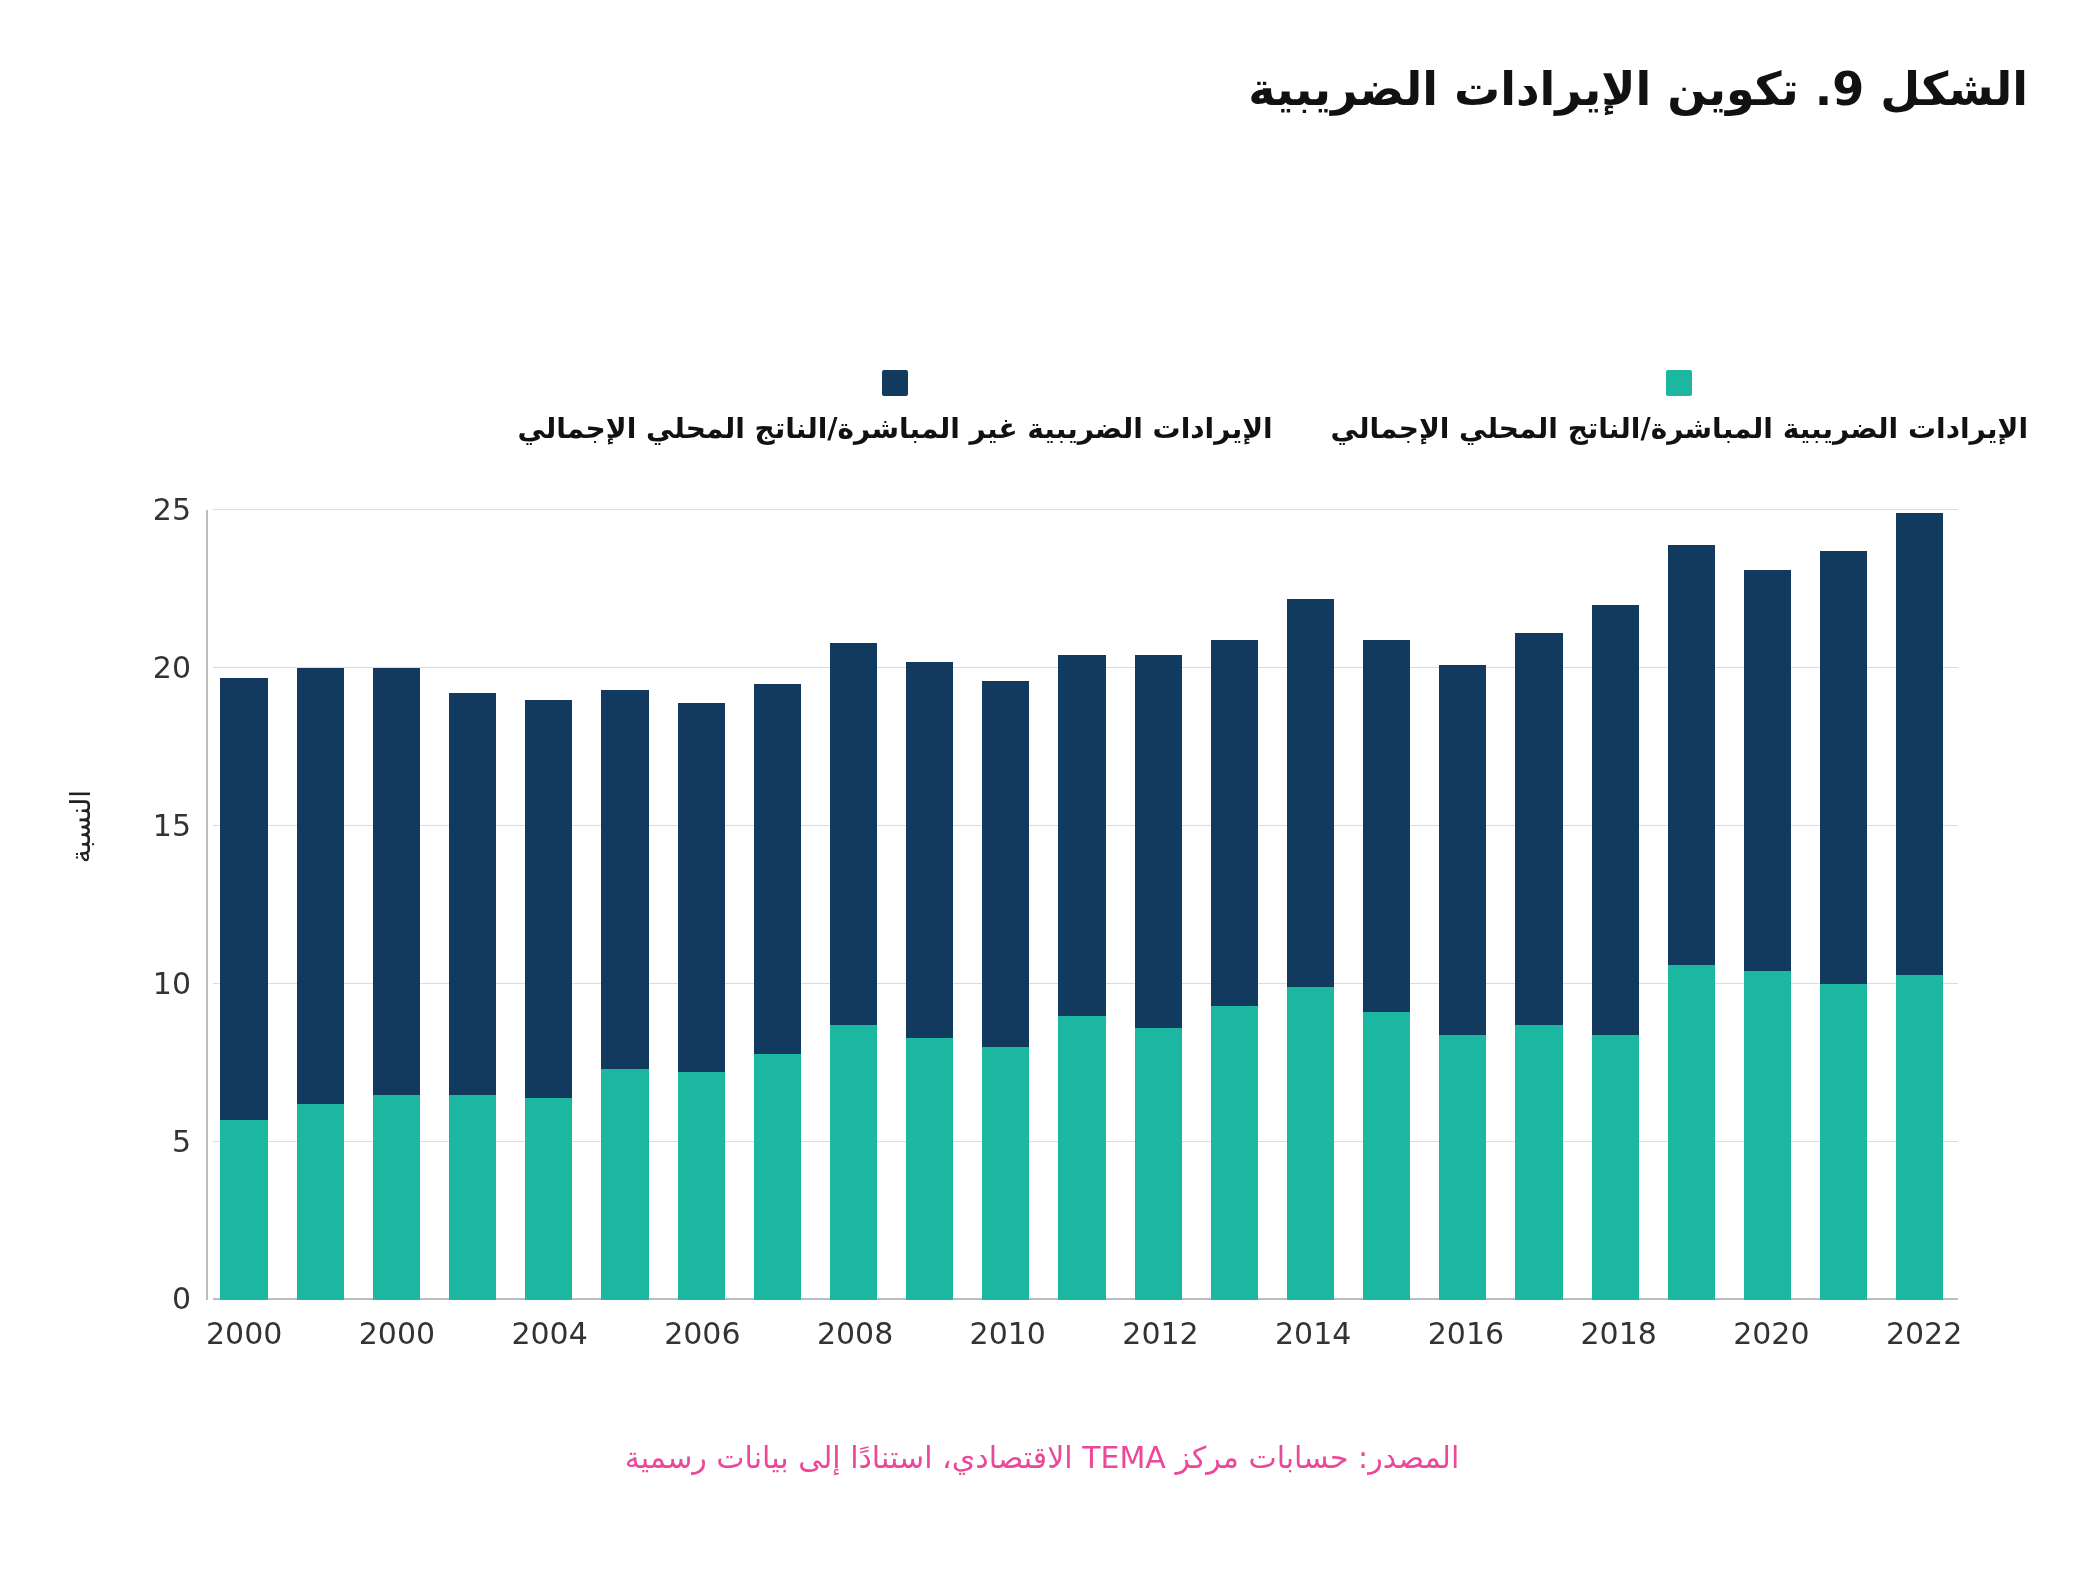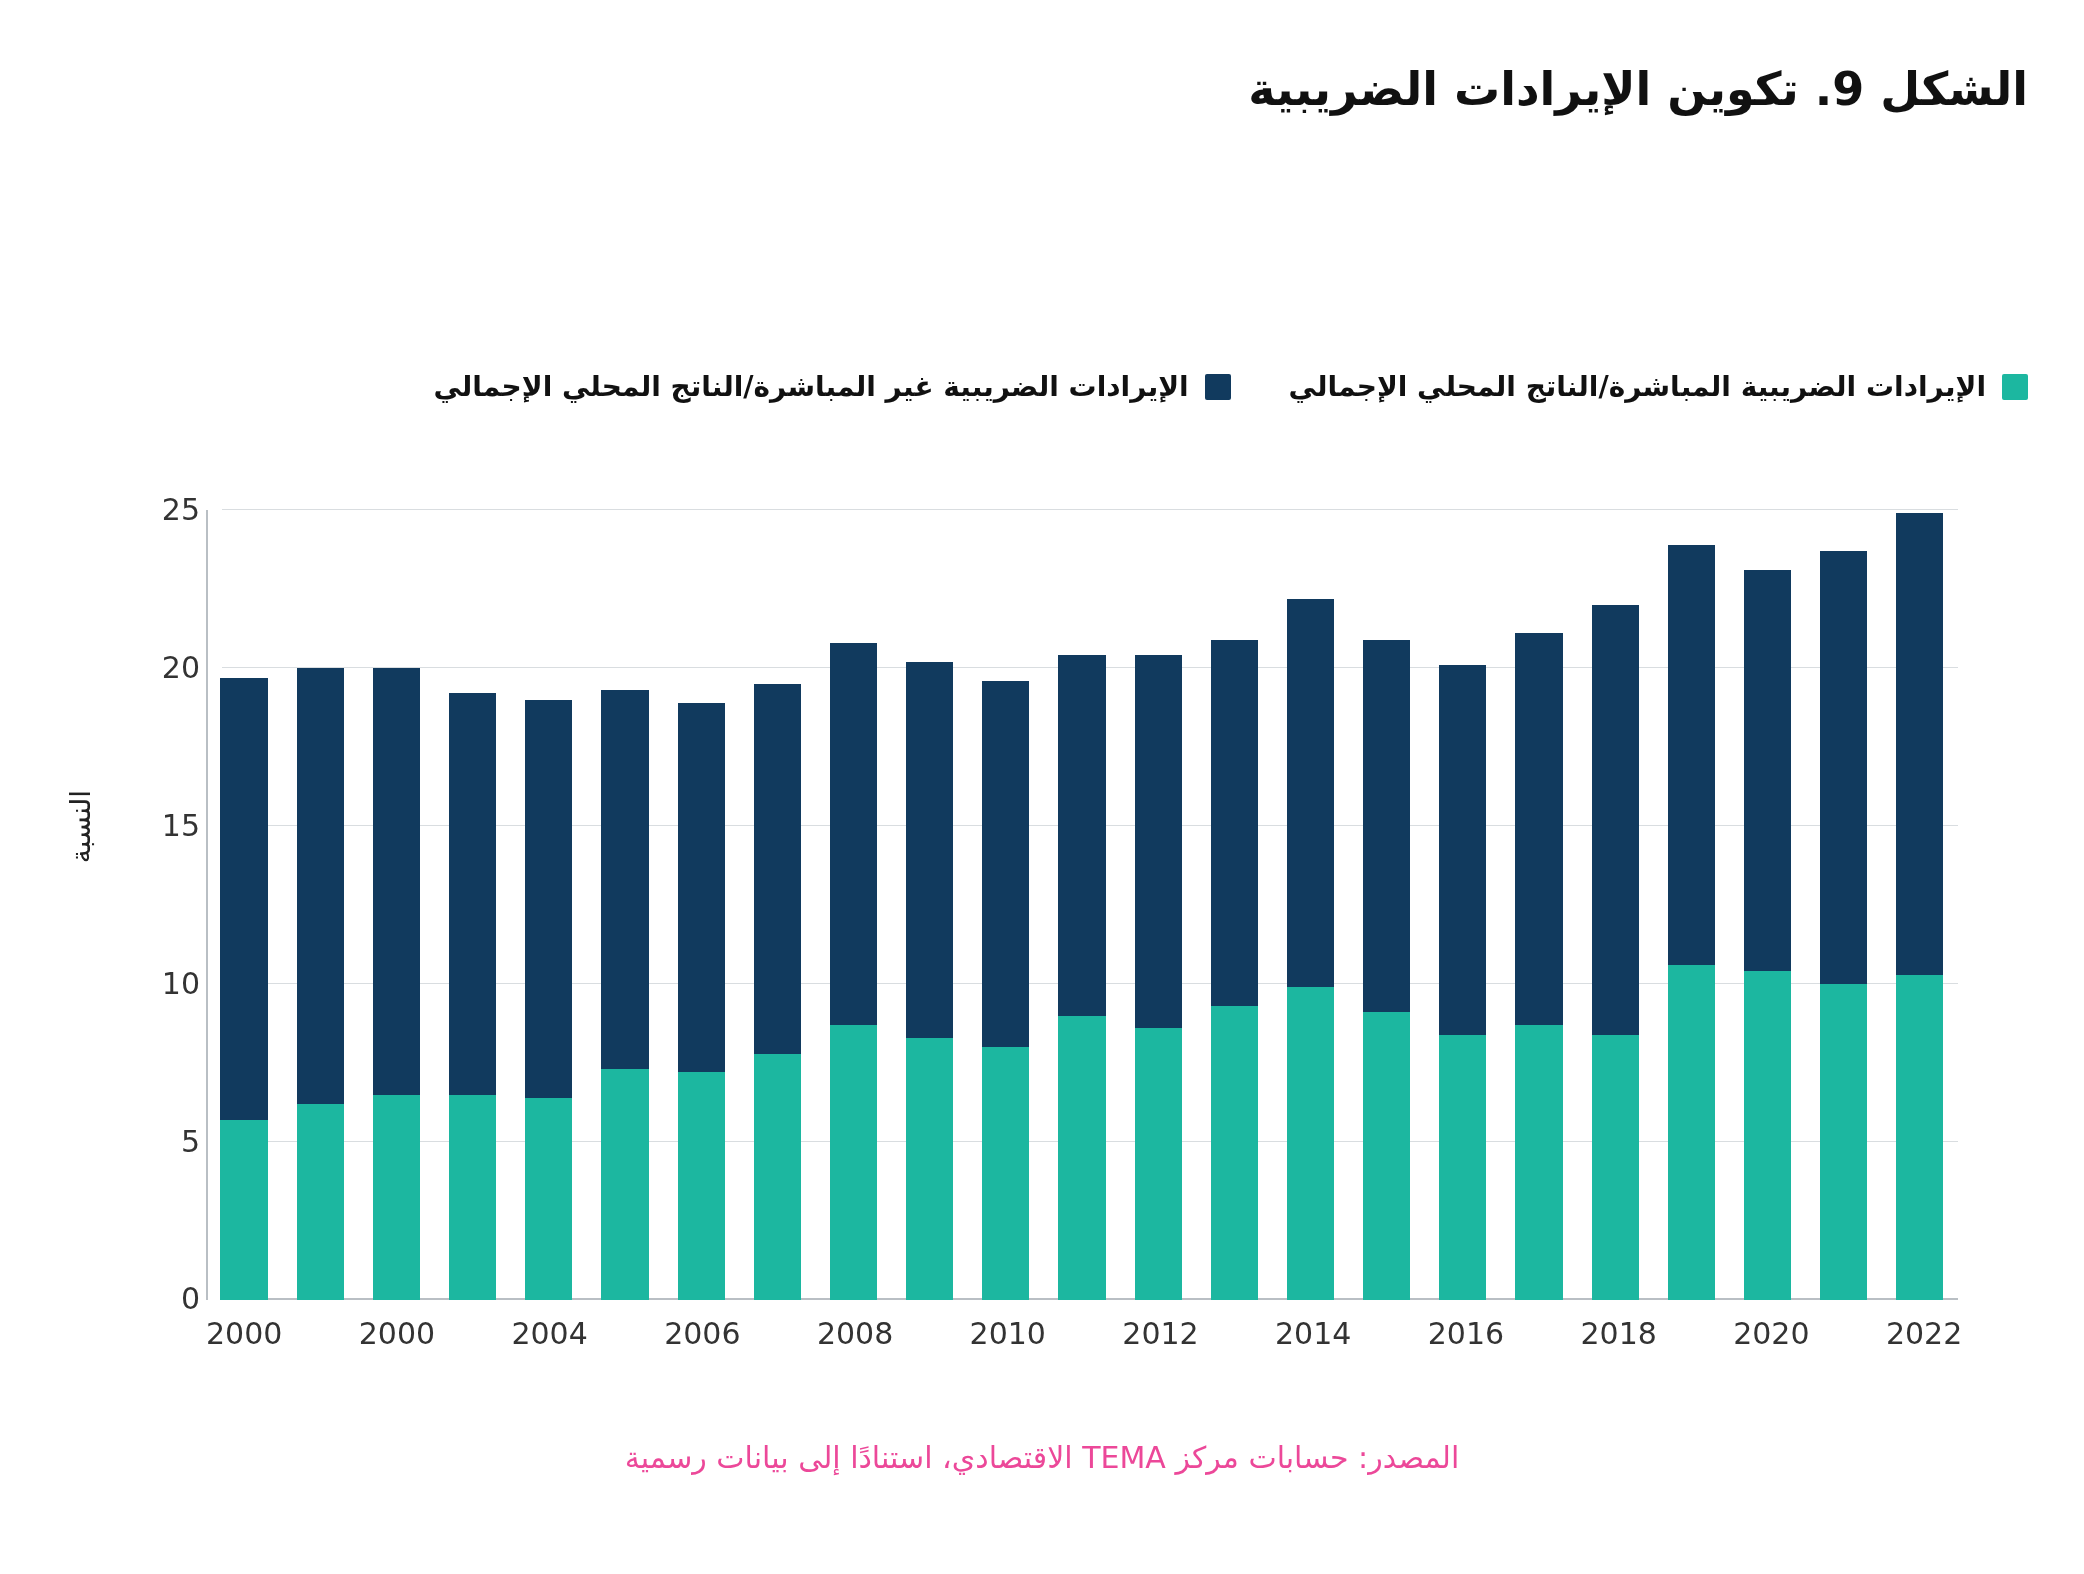"الإيرادات الضريبية غير المباشرة/الناتج" .legend-item { flex-direction: row -> column }
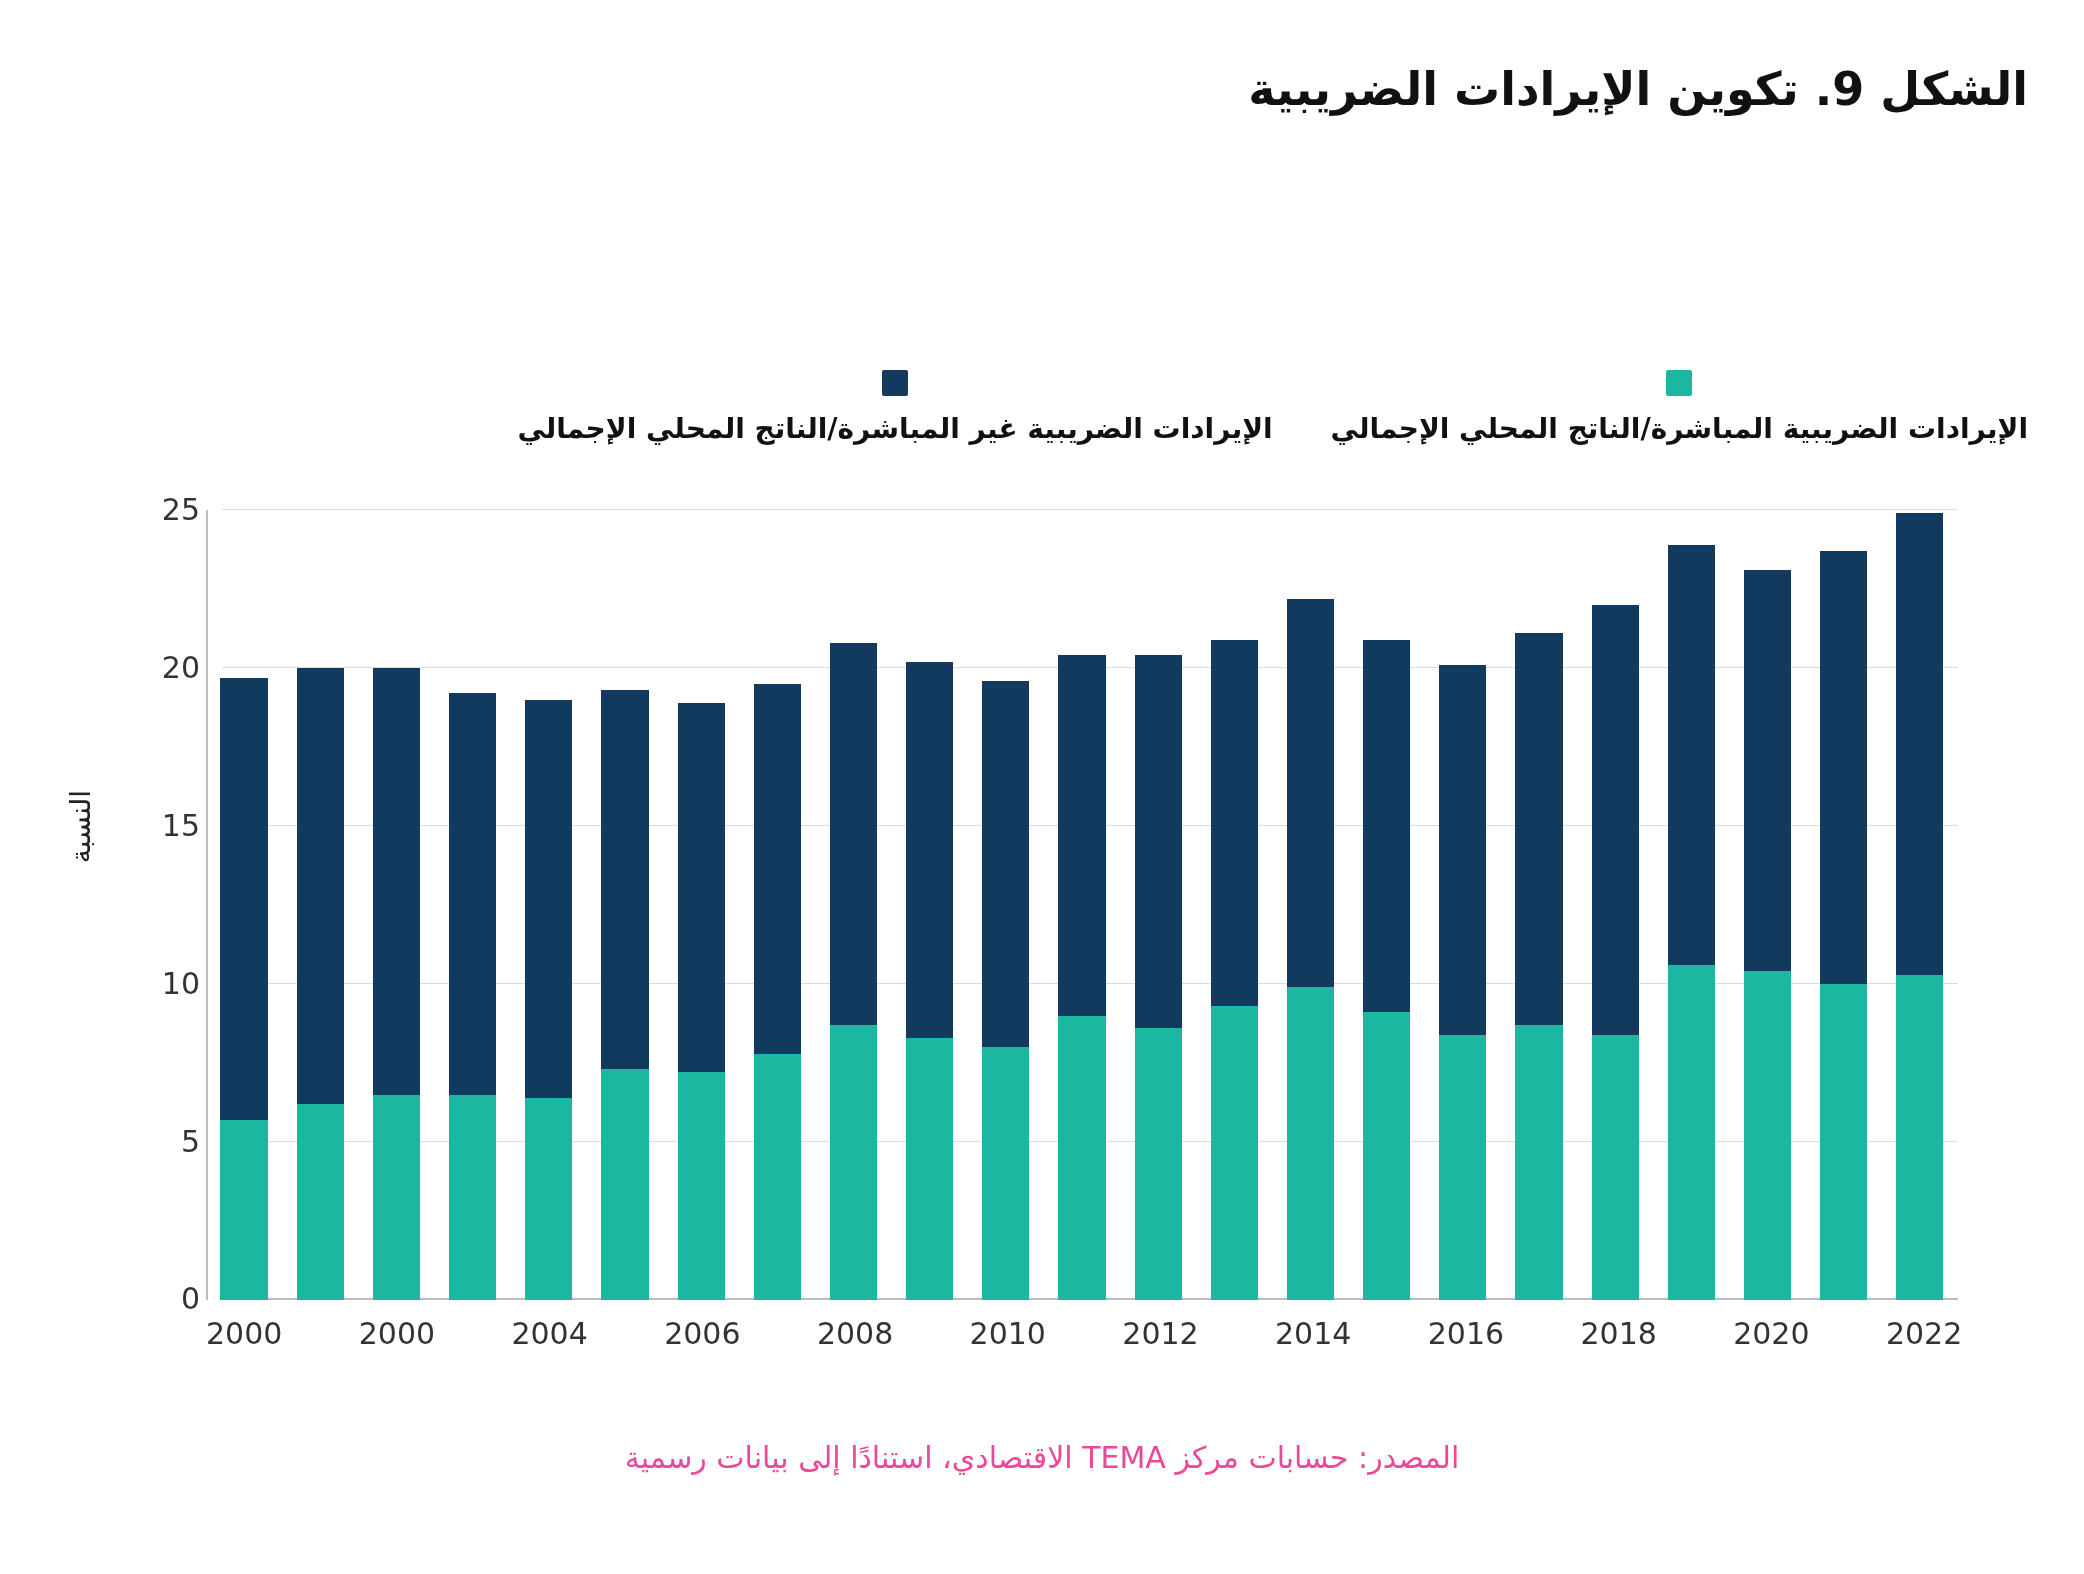"25" .grid-line { left: 16px -> 7px }
